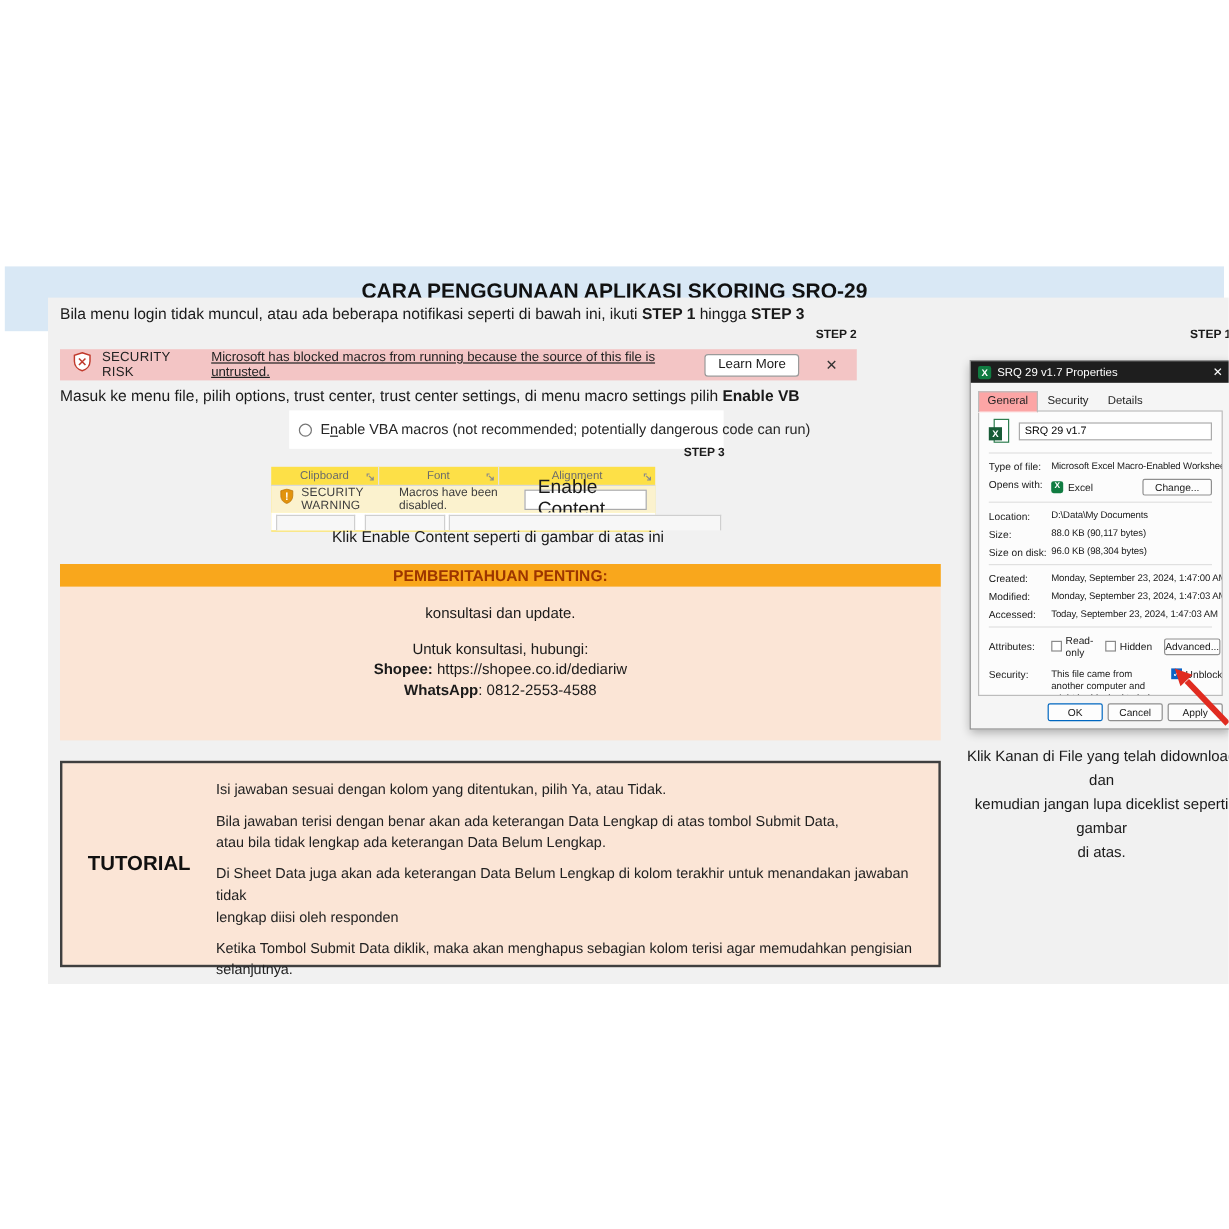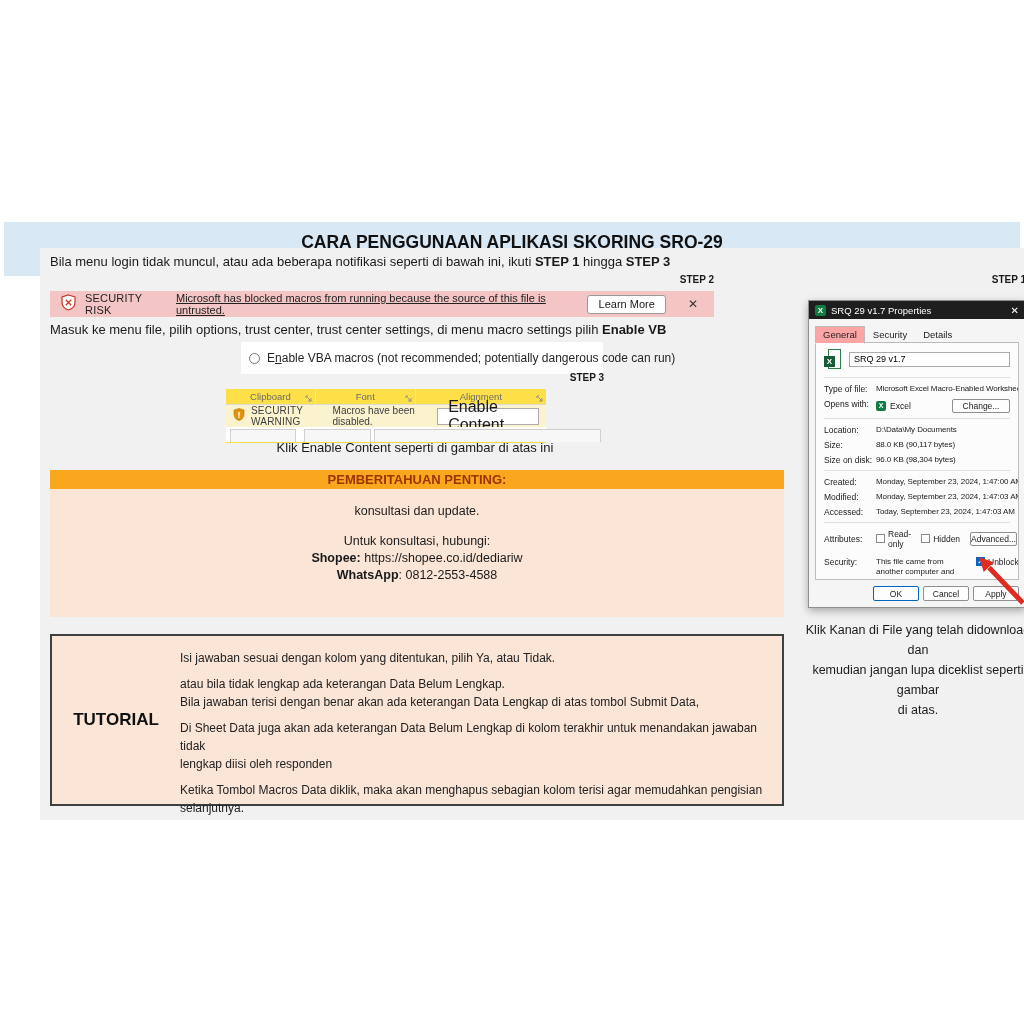"atau bila tidak lengkap ada" div { order: before "Bila jawaban terisi dengan benar" -> after "Bila jawaban terisi dengan benar" }
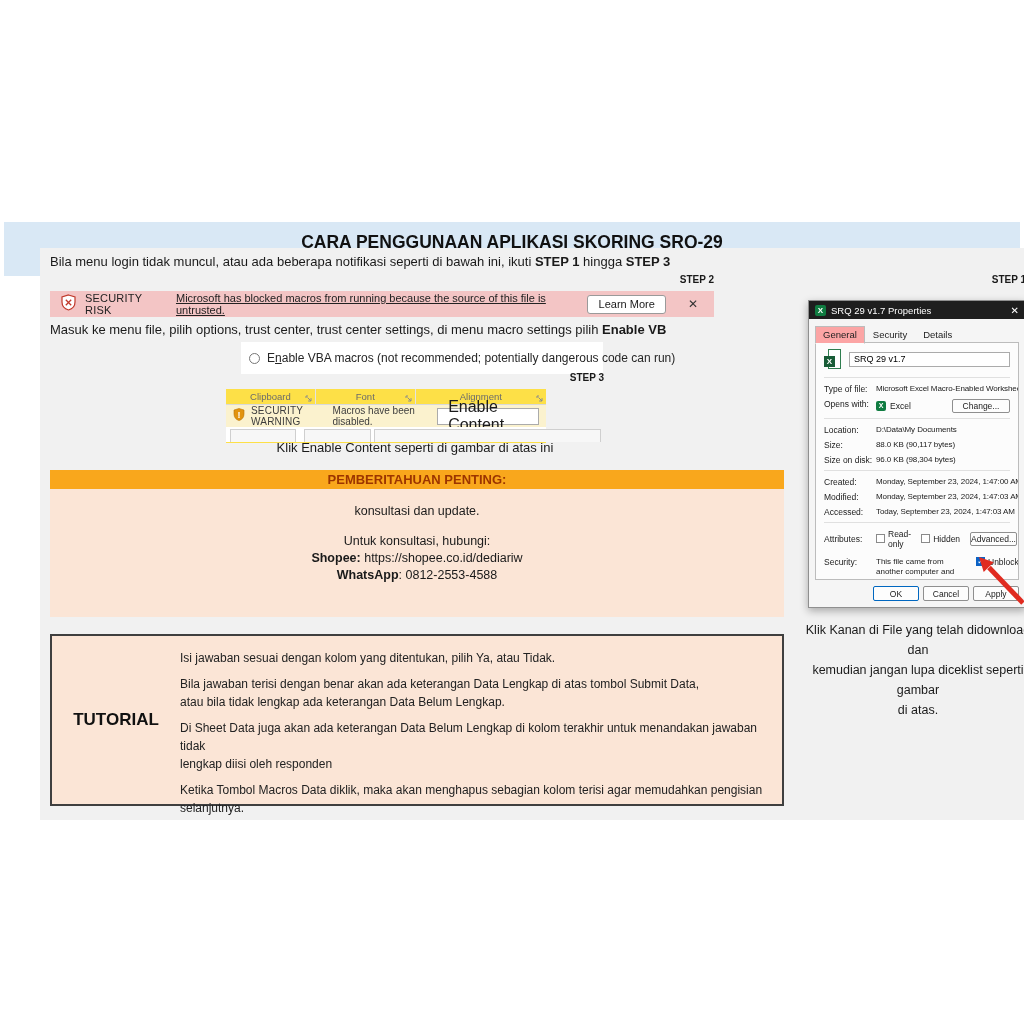"Ketika Tombol Macros Data diklik," div { text: Macros -> Submit }
